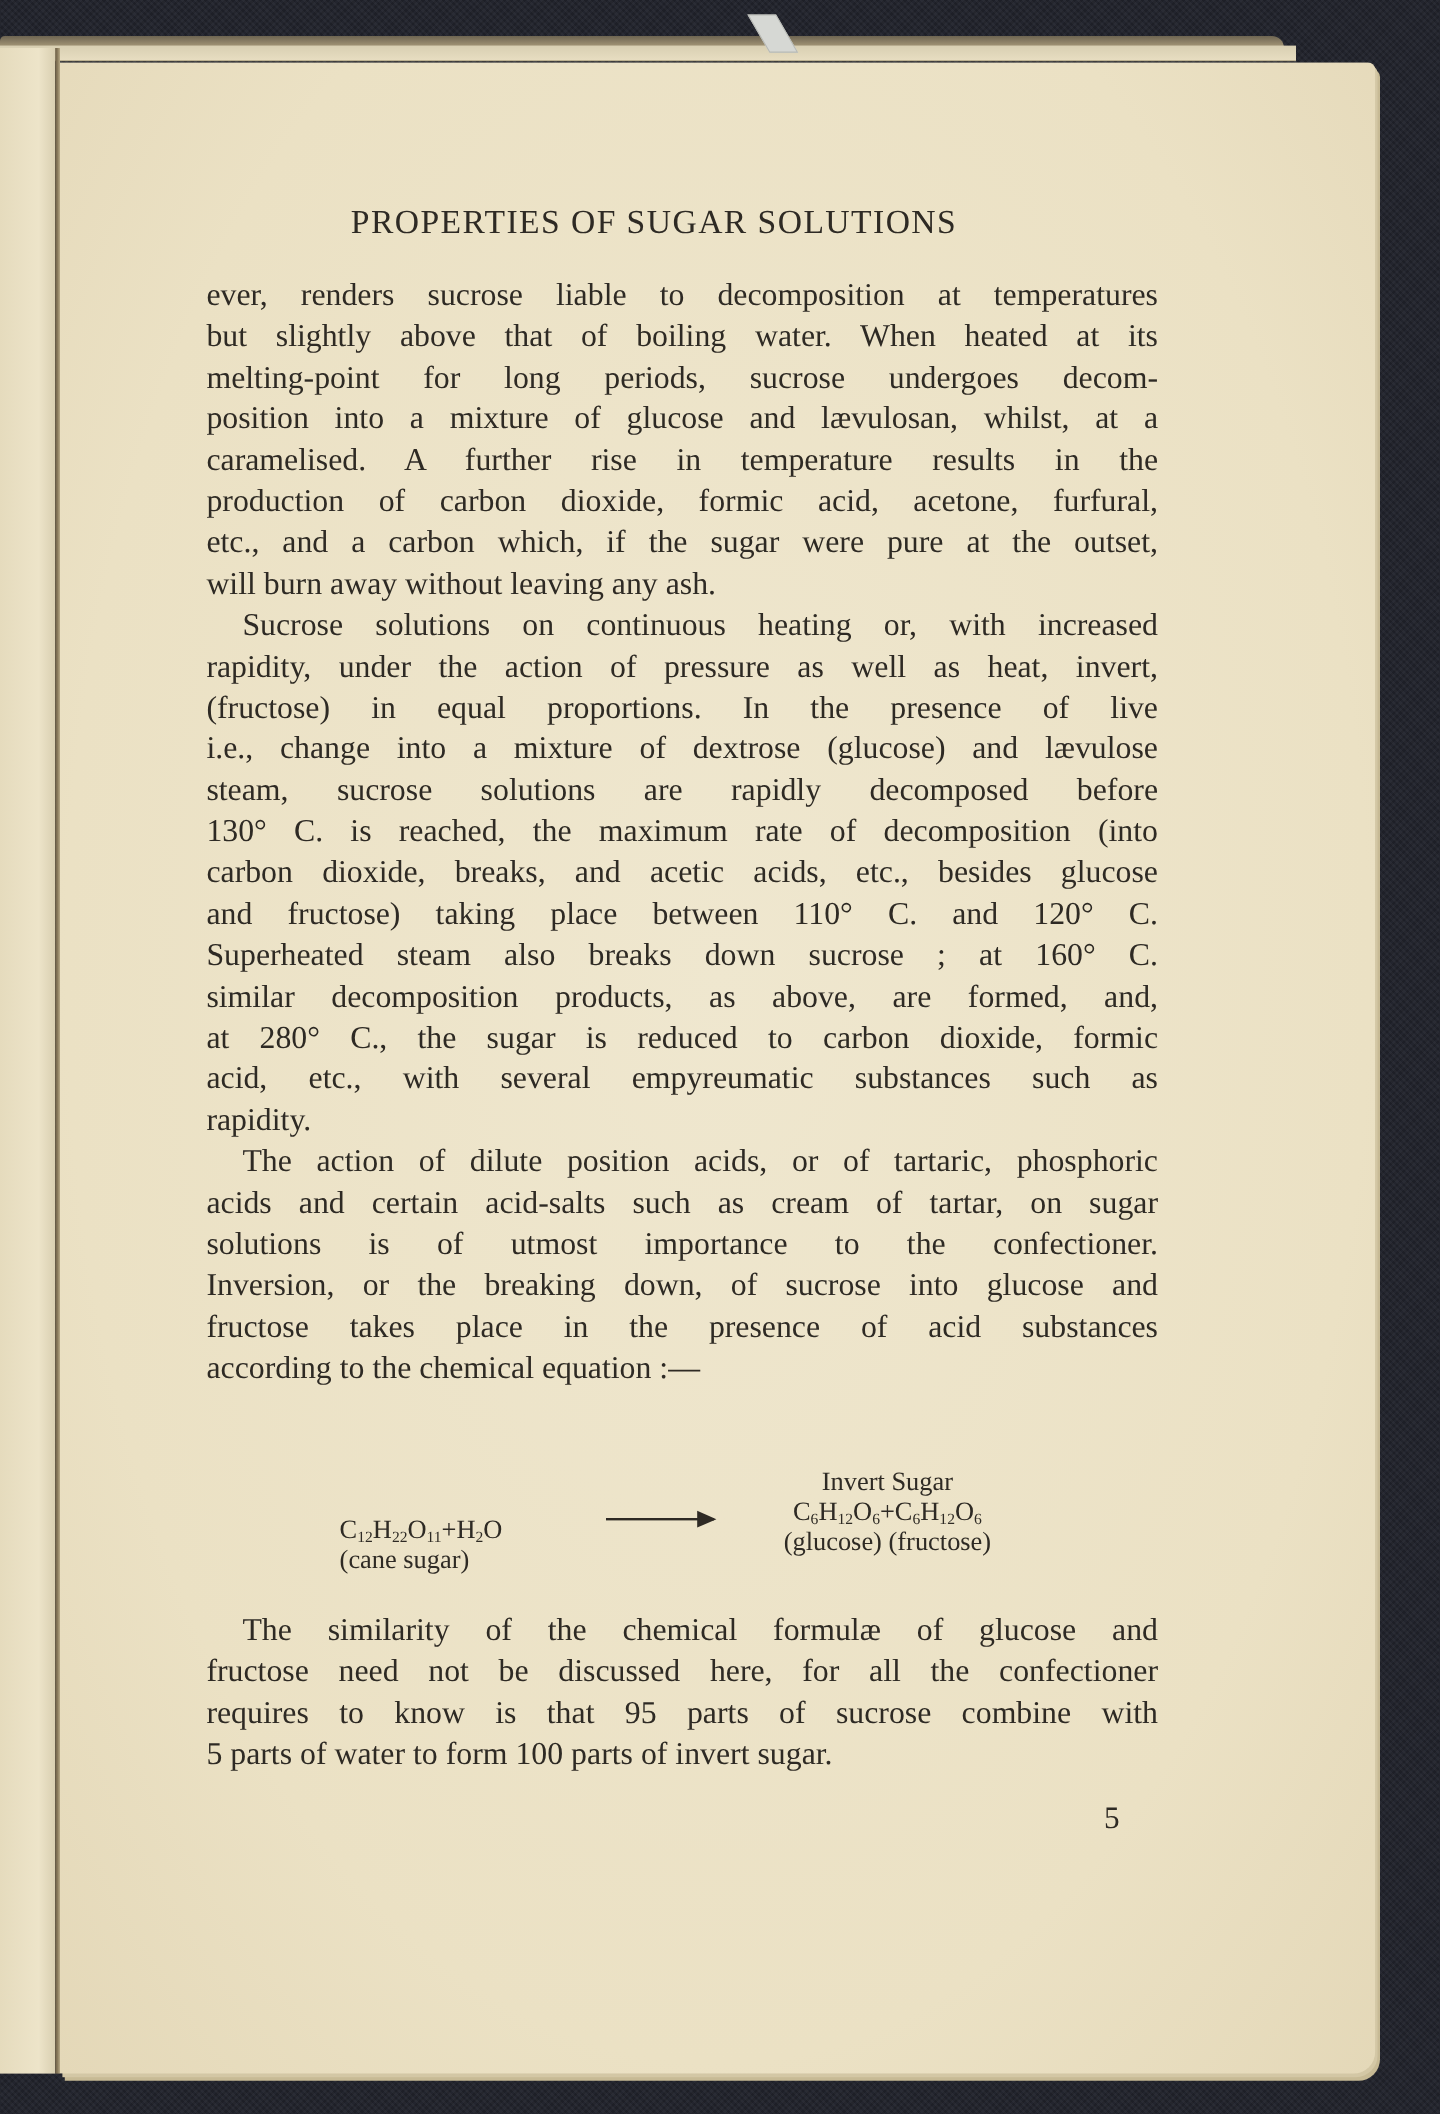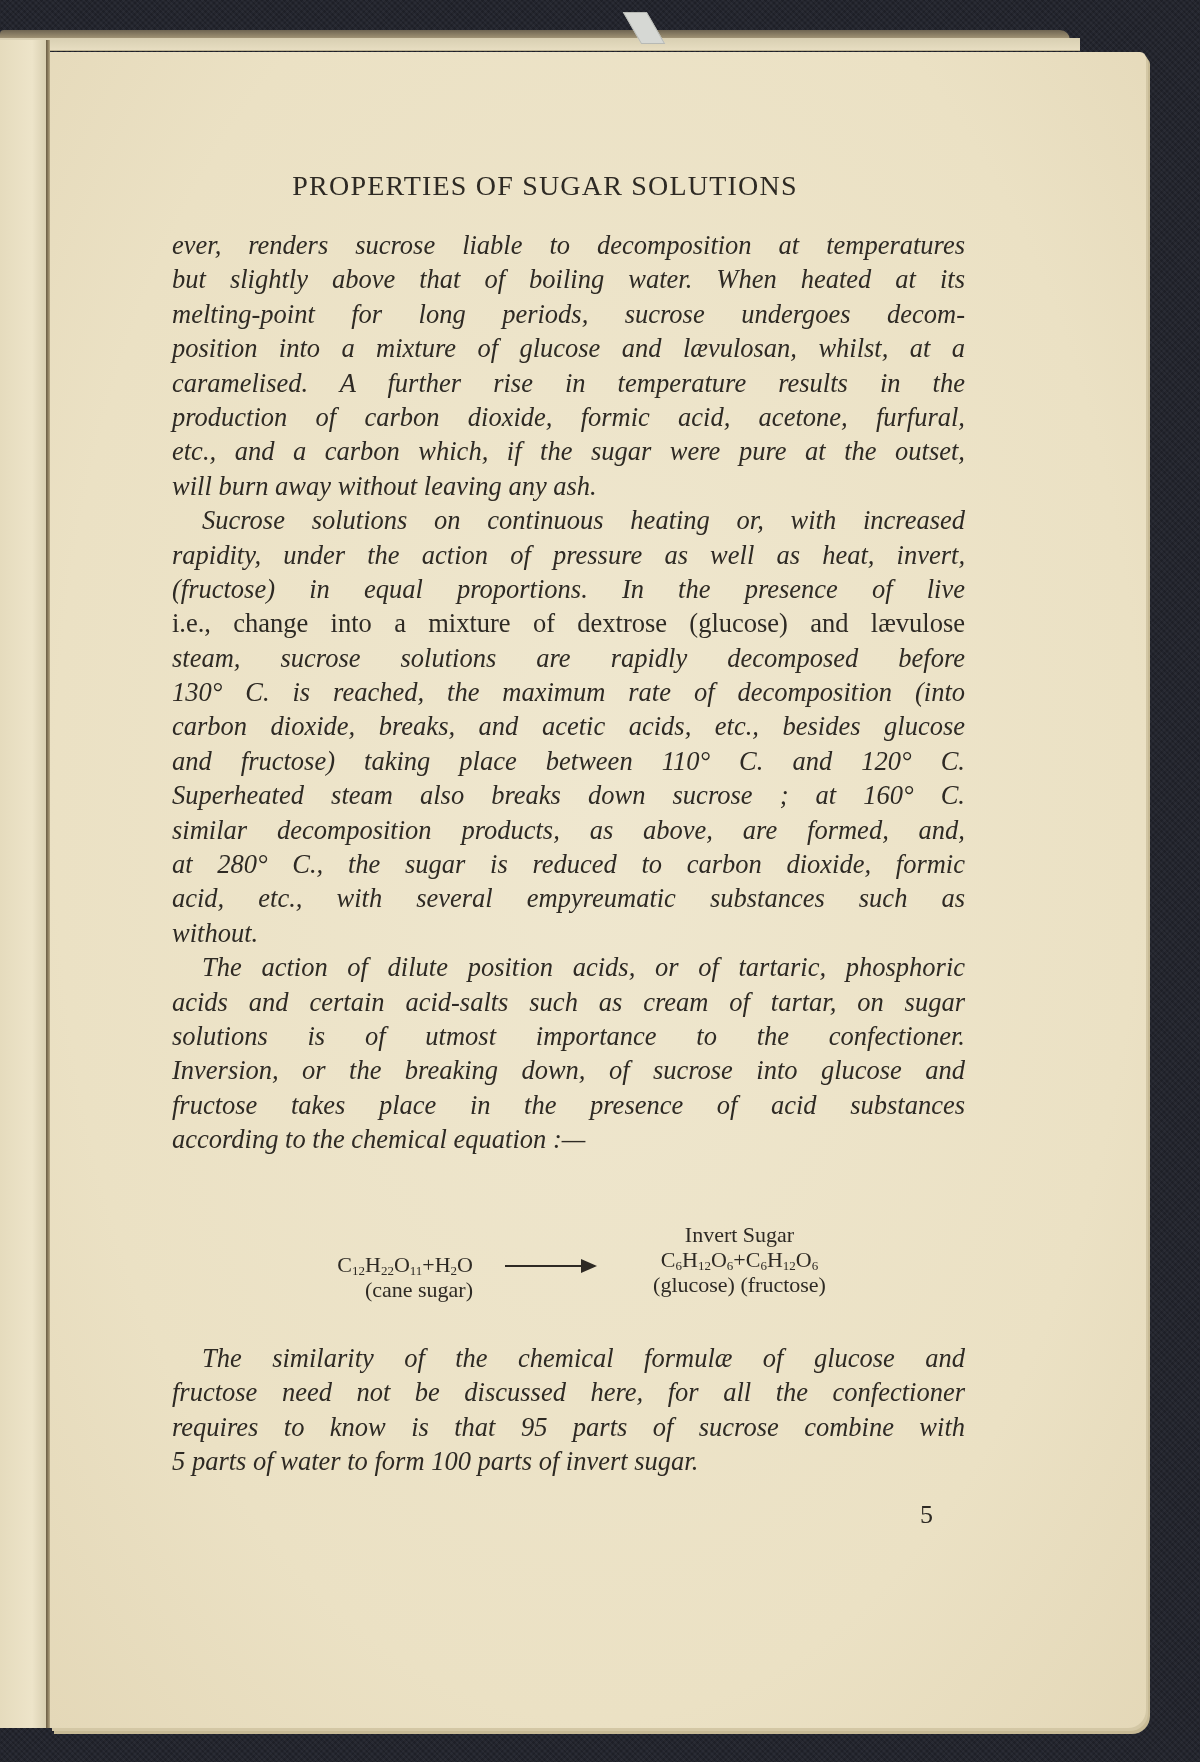"ever, renders sucrose liable to" .line { font-style: italic -> none }
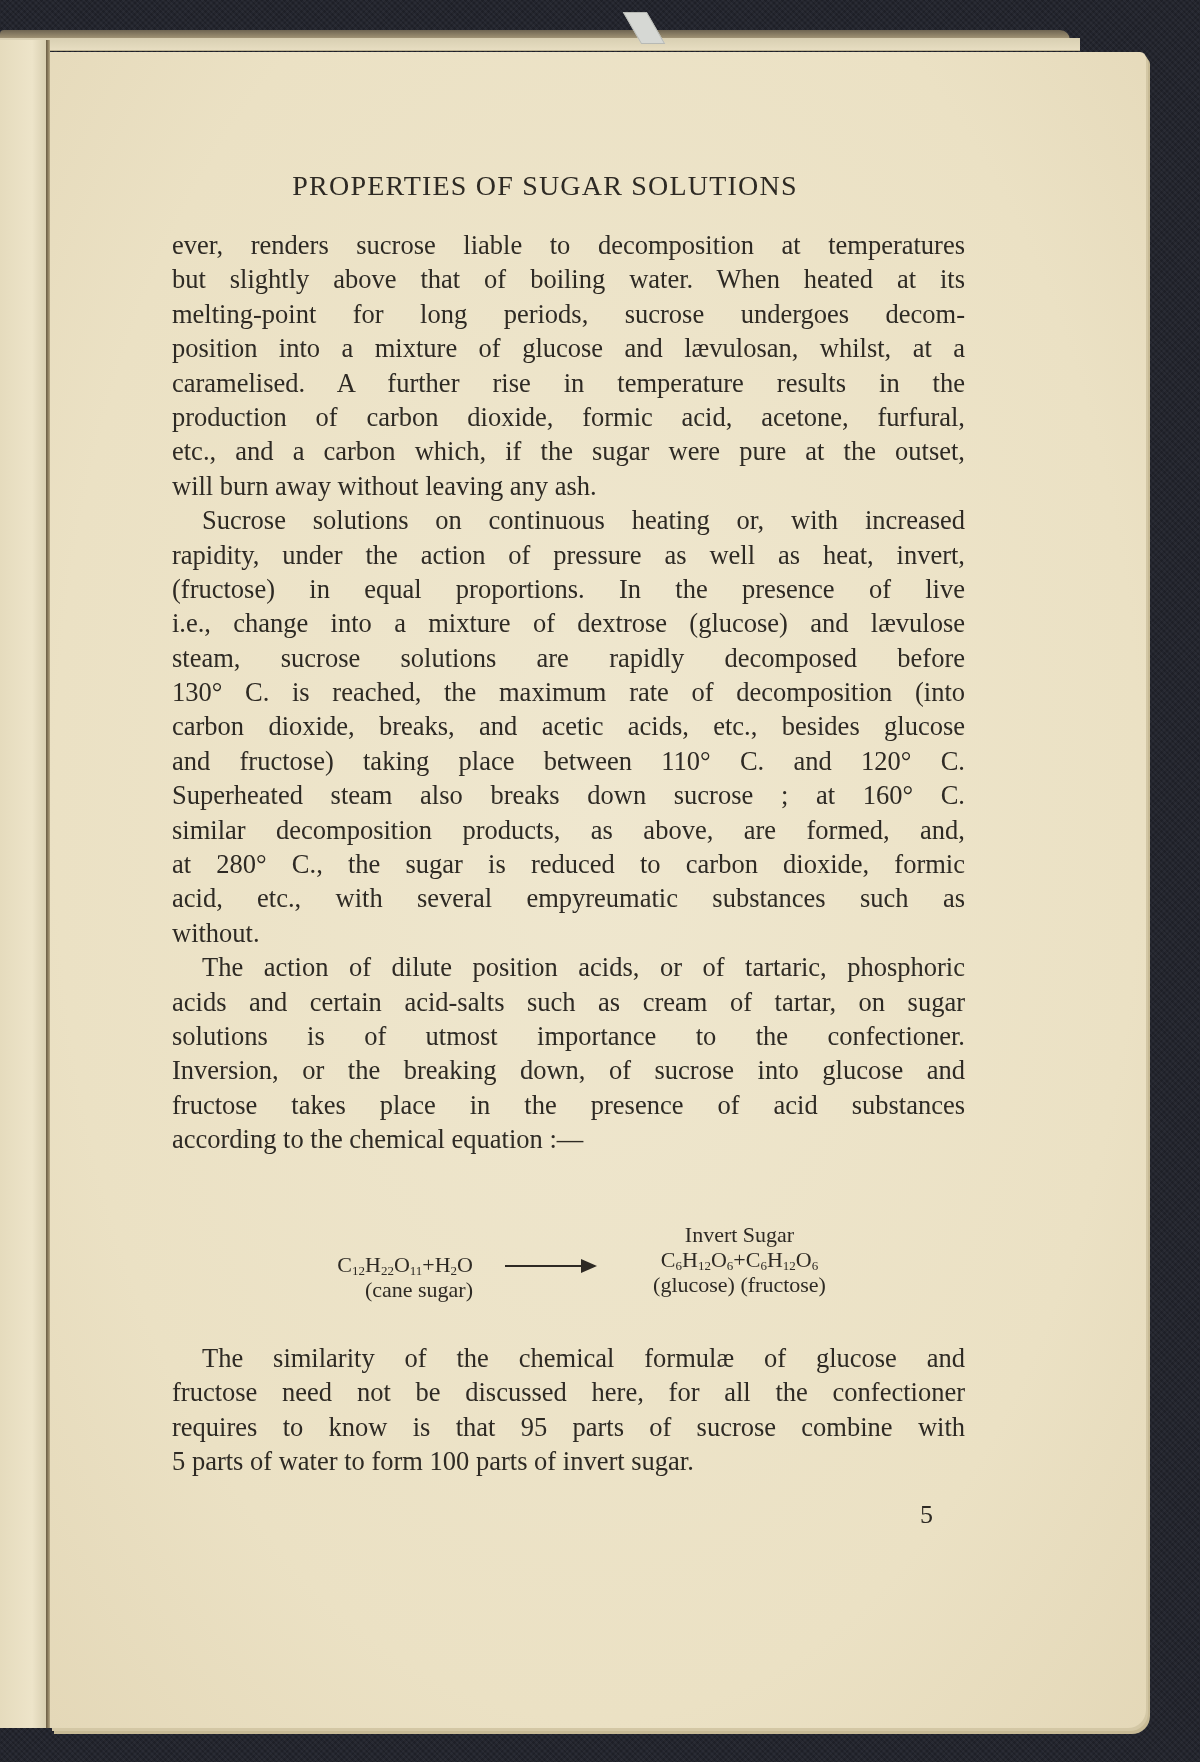"without." span.line { text: without -> rapidity }
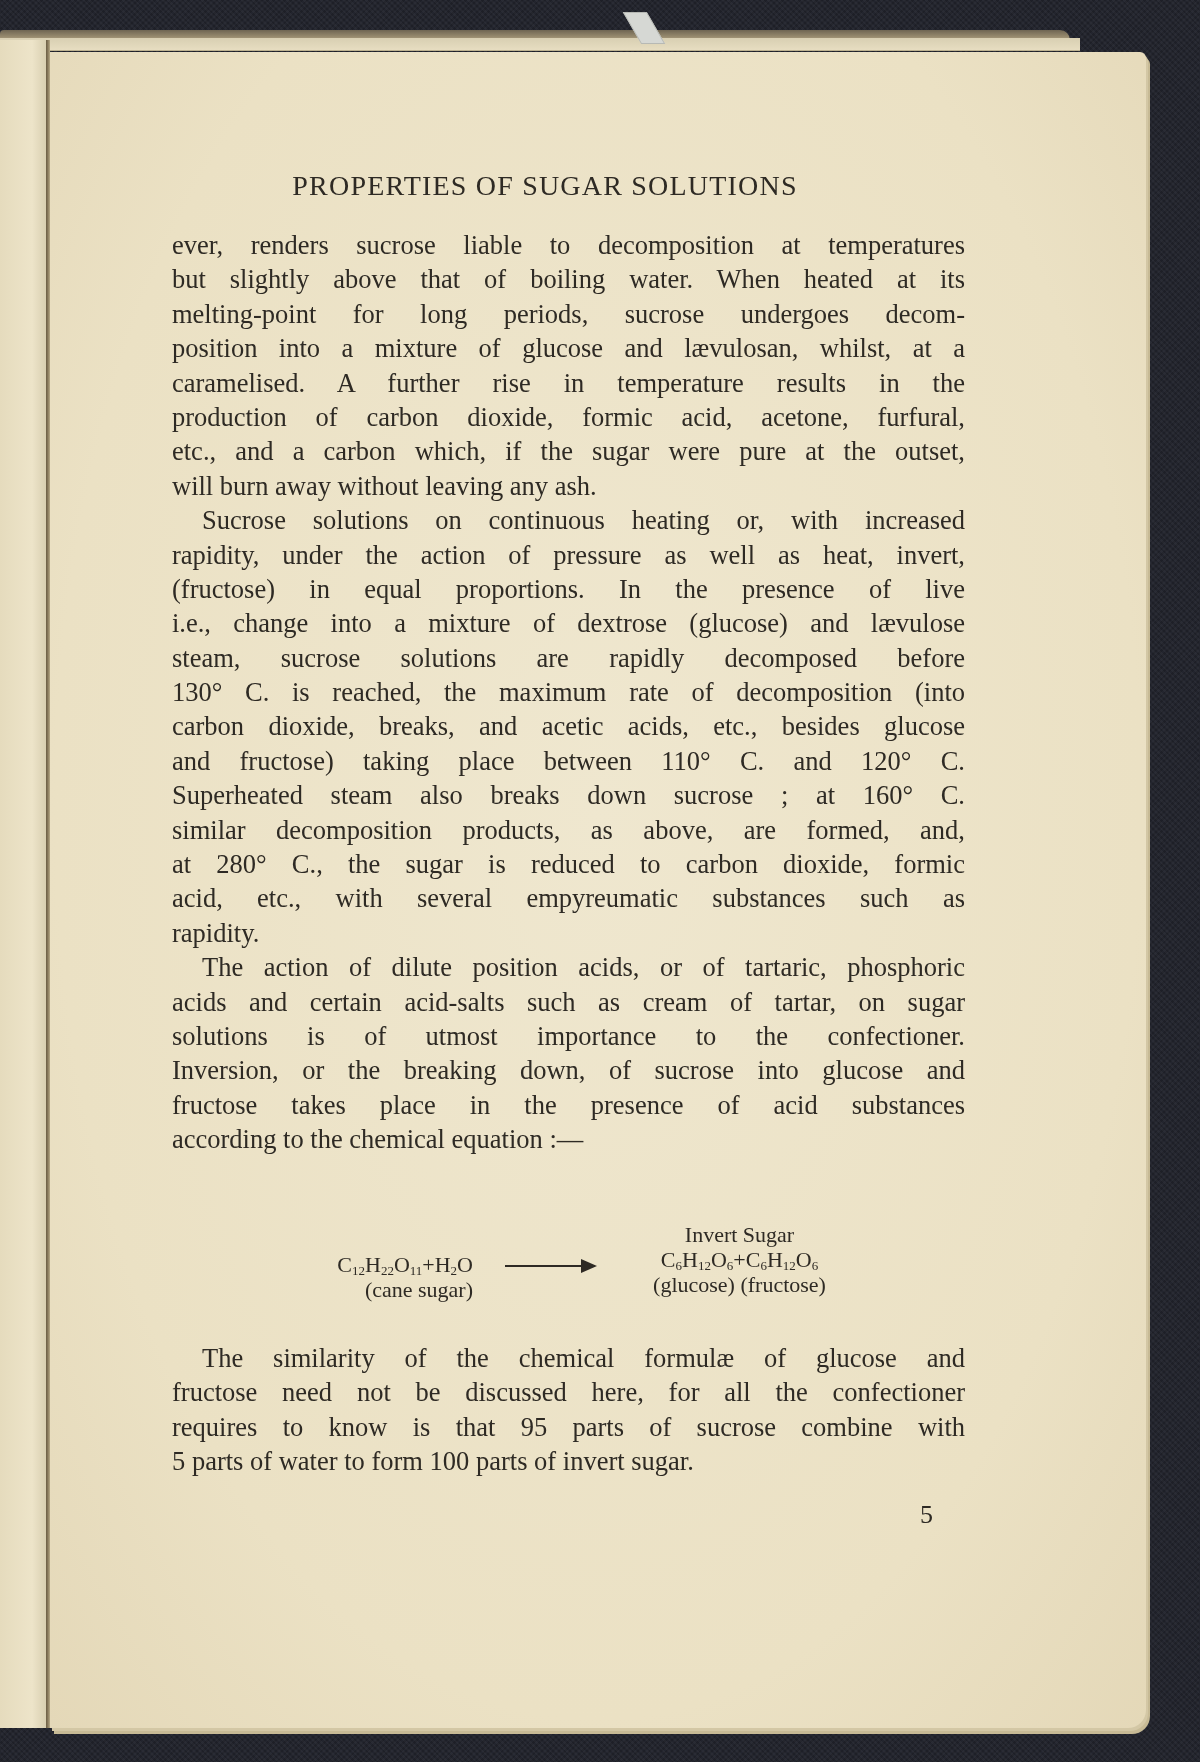"C12H22O11+H2O" .eq-left { text-align: right -> left; top: 30px -> 40px }
